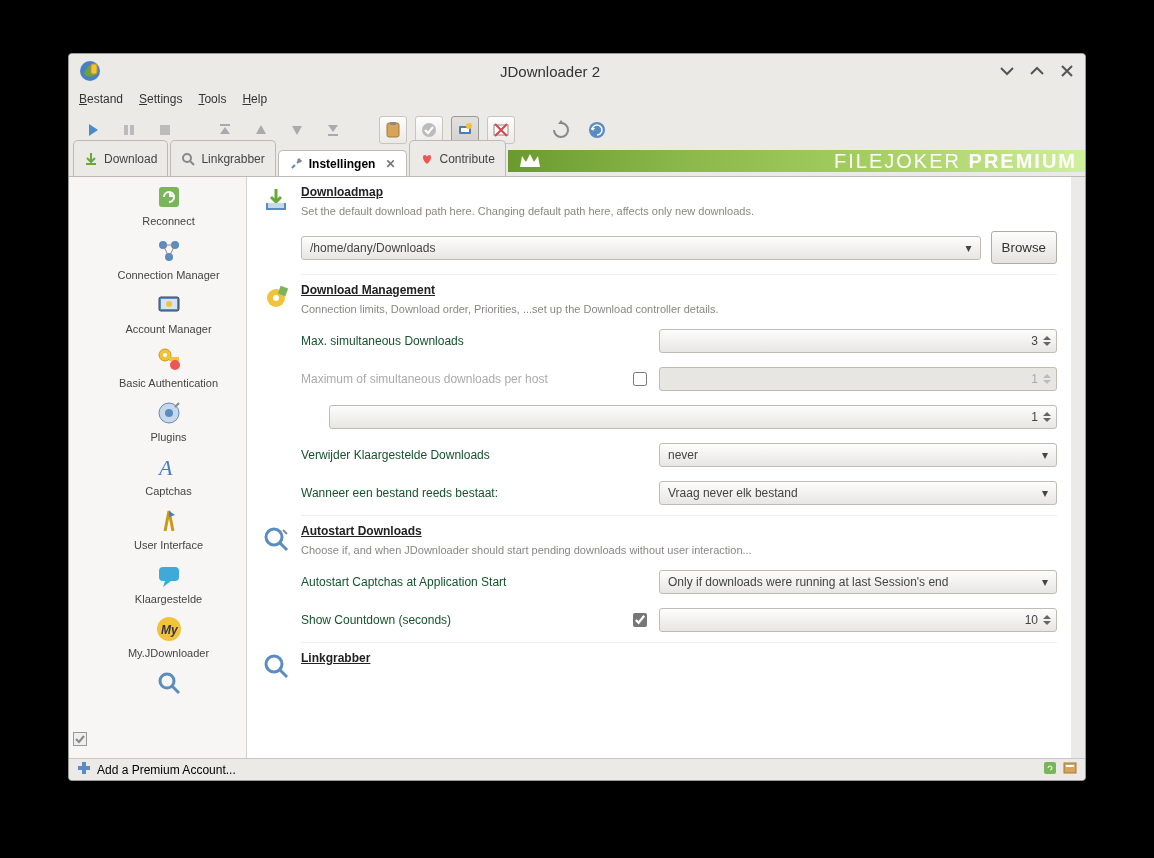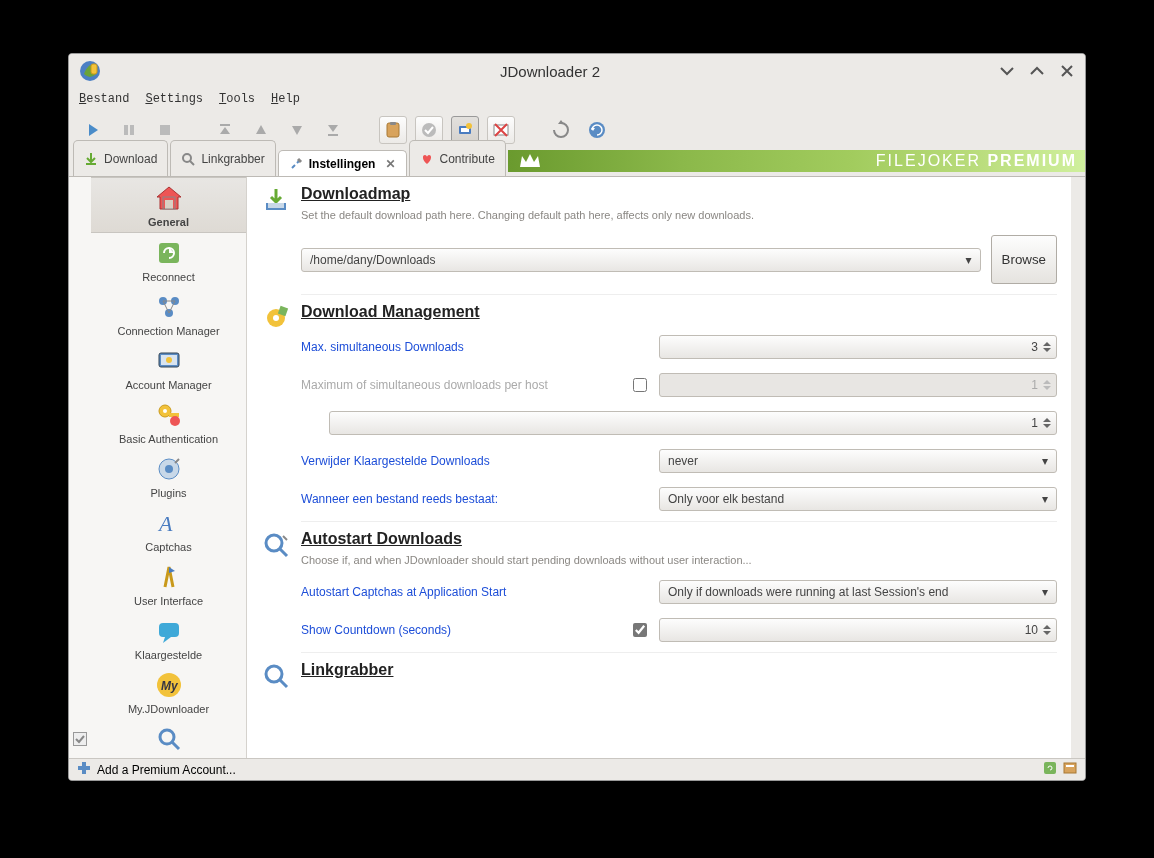"Bestand" .menubar { font-family: Liberation Mono, monospace -> none }
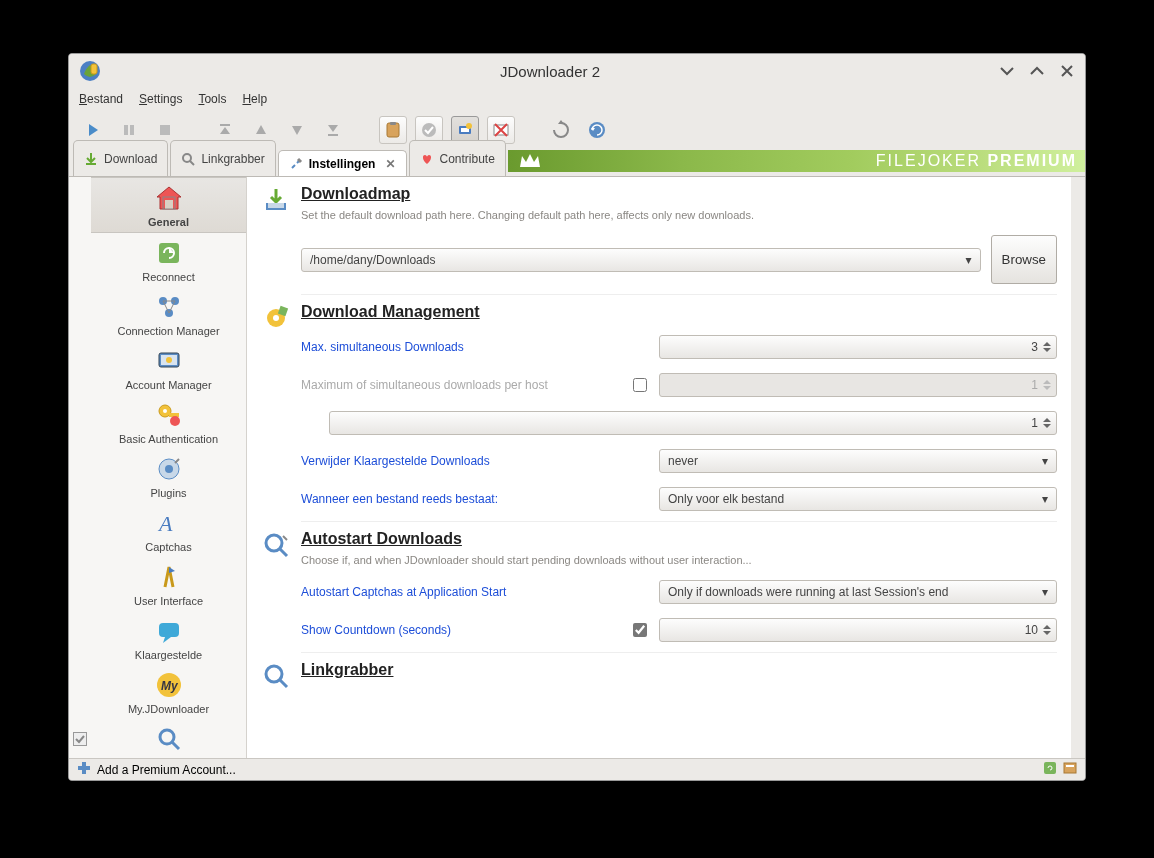"FILEJOKER PREMIUM" .tab-banner { font-size: 16px -> 20px }
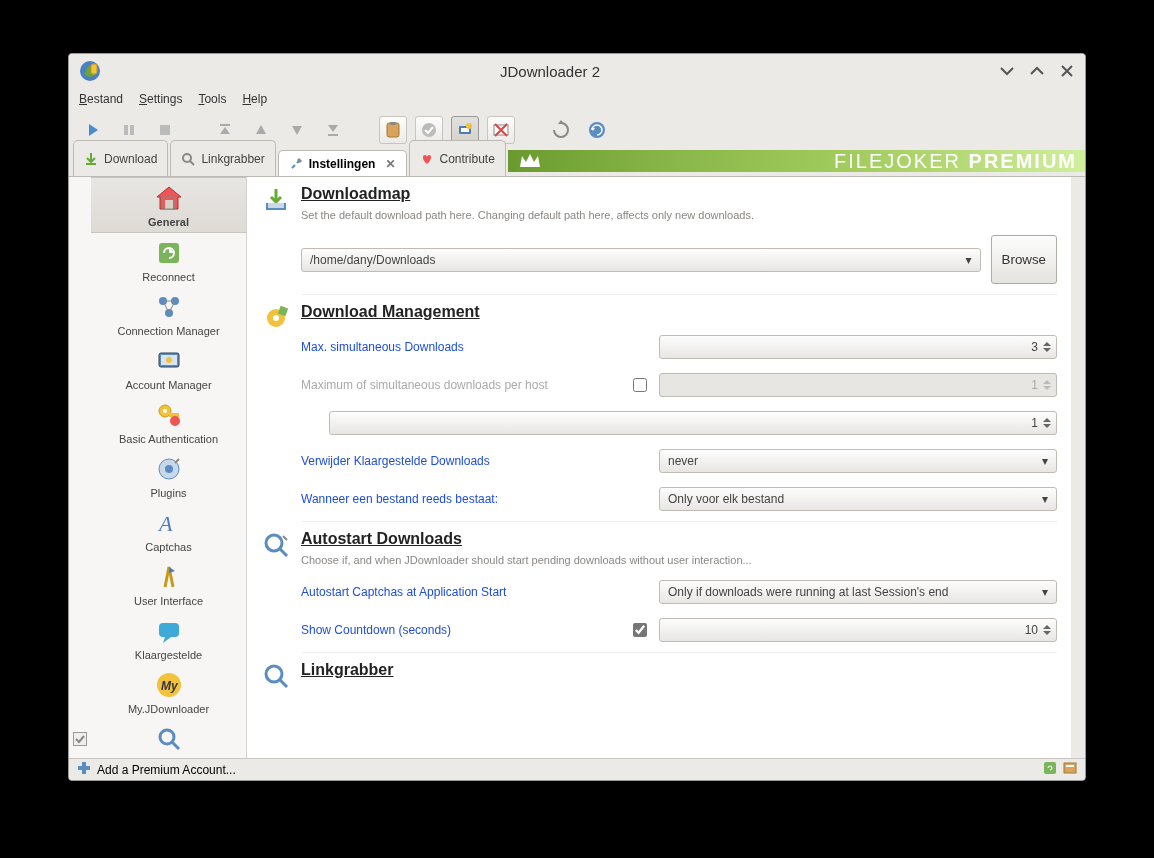"Downloadmap" .section-title { font-size: 16px -> 12px }
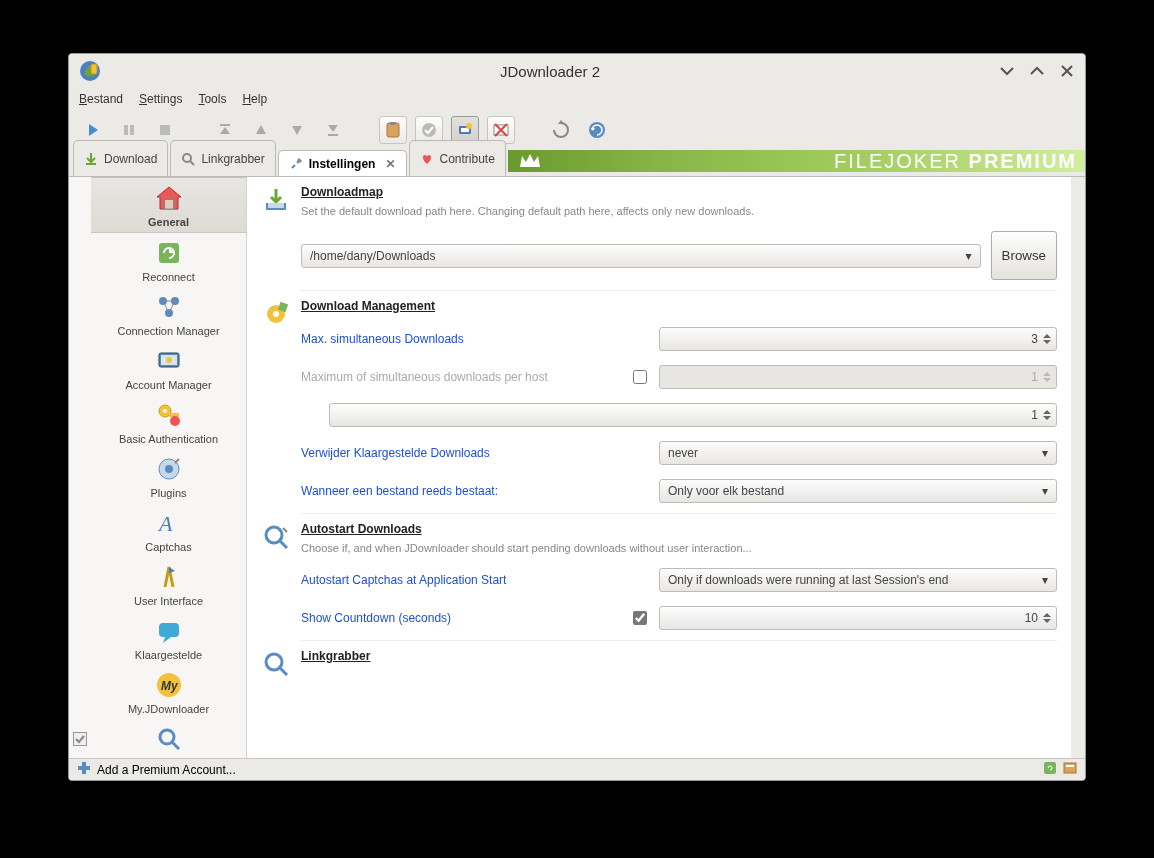"General" div.side-item { html: <div> <div> <svg> <path></path> <rect></rect> <rect></rect> </svg> </div> <span>General</span> </div> -> none }
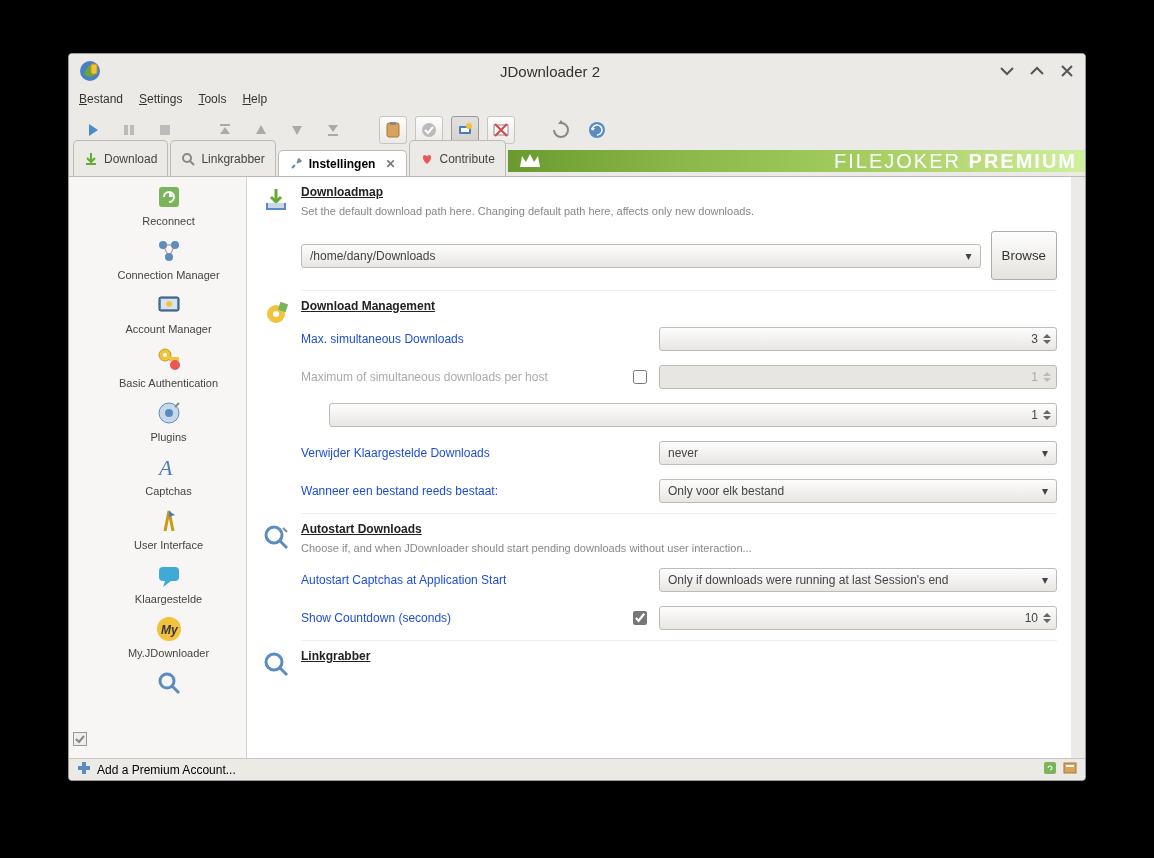"Browse" .btn { padding: 16px 10px -> 8px 10px }
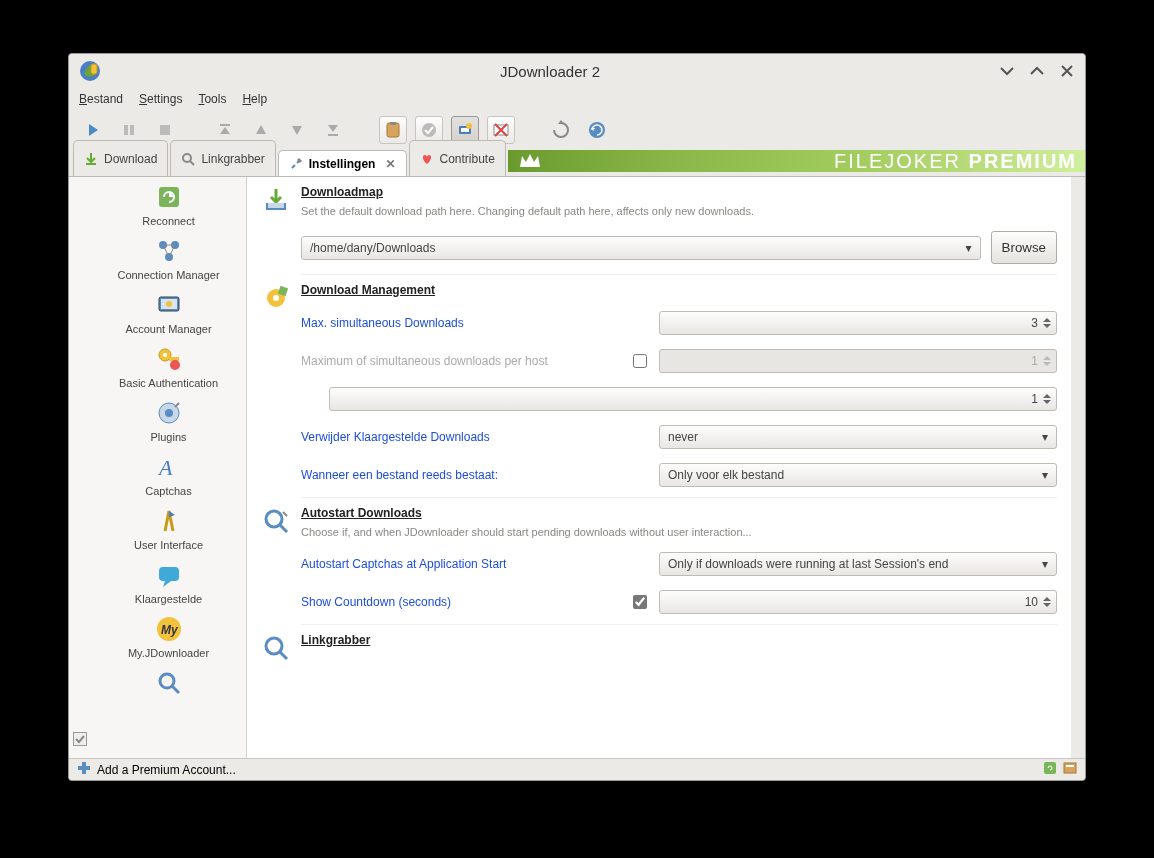"Connection limits, Download order," div.section-desc { html: none -> <div>Connection limits, Download order, Priorities, ...set up the Download controller details.</div> }
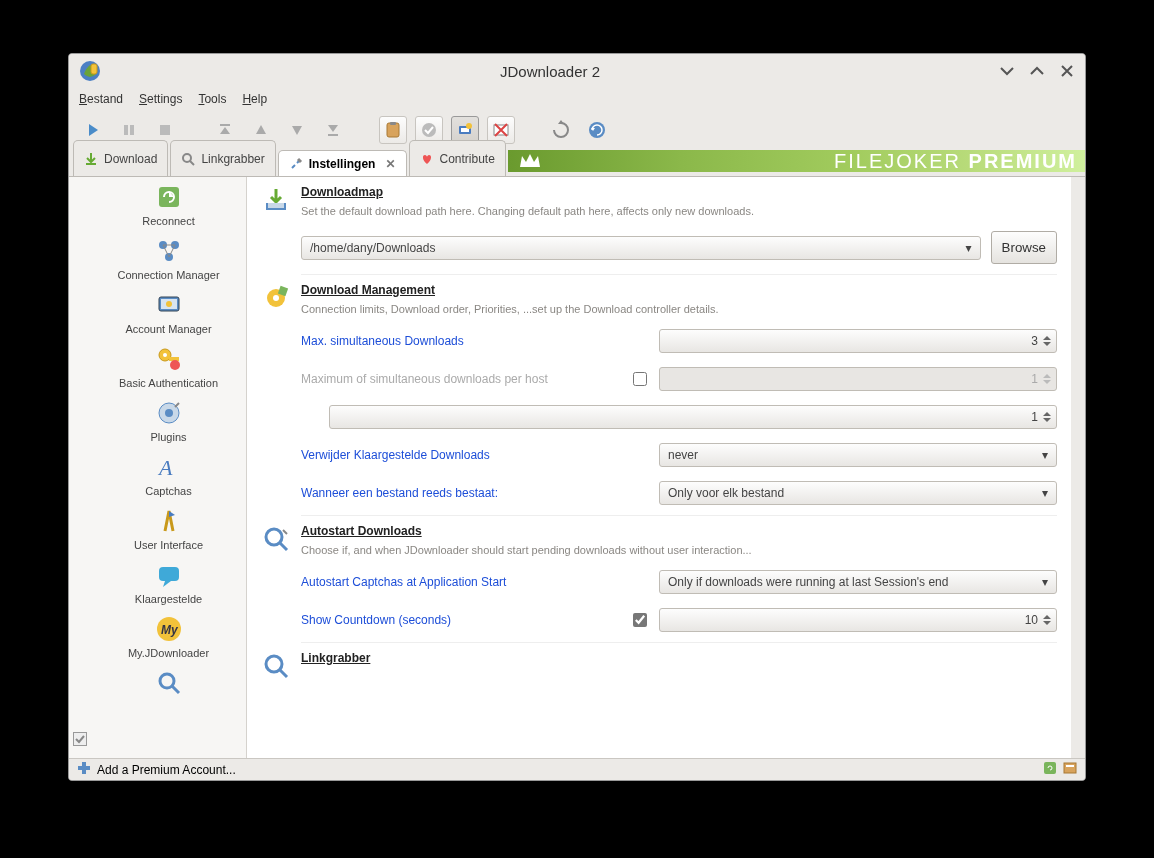"Max. simultaneous Downloads" .row label { color: #1d4ed8 -> #14532d }
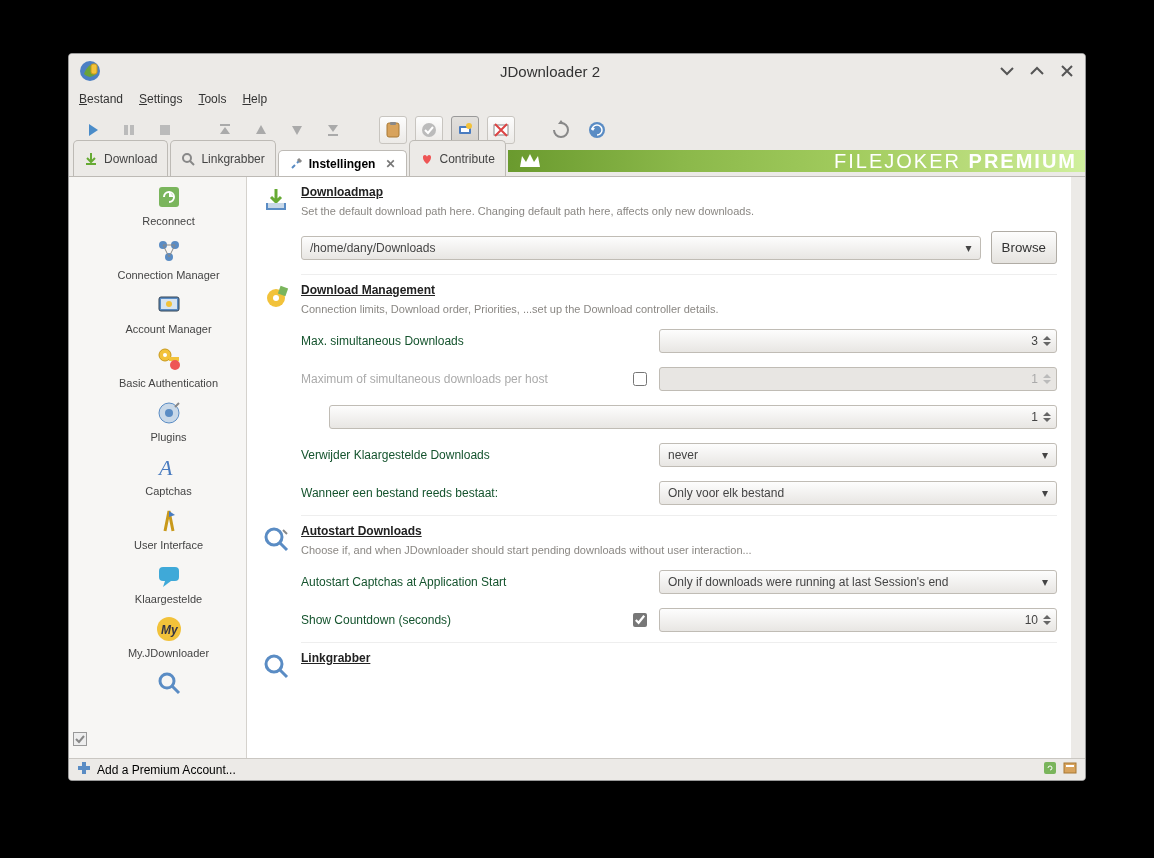"Only voor elk bestand" span { text: Only voor -> Vraag never }
